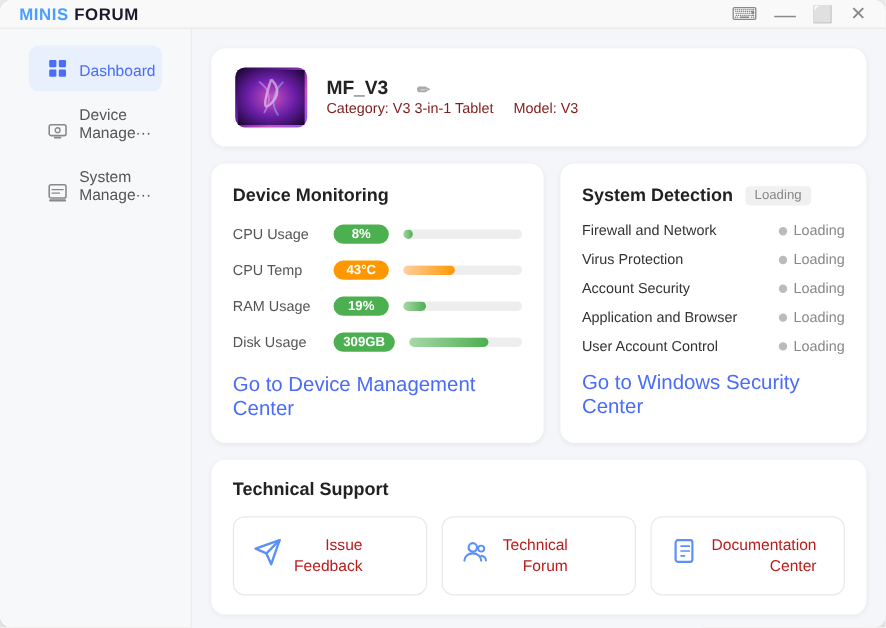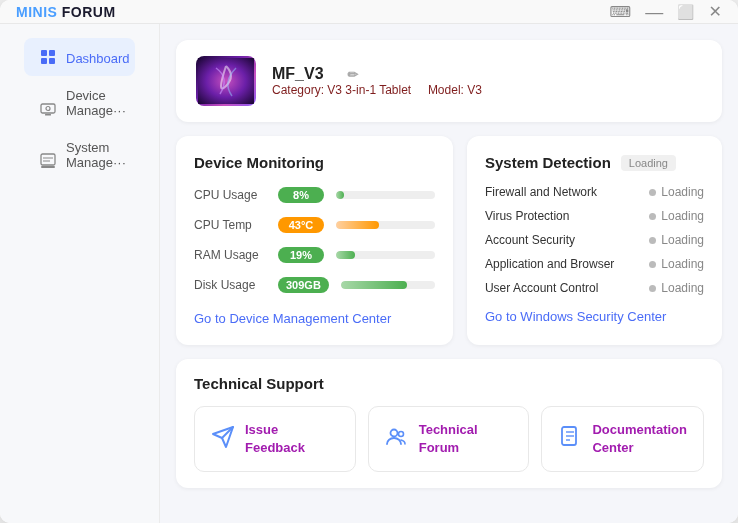"Go to Device Management Center" .go-link { font-size: 13px -> 17px; text-align: center -> none }
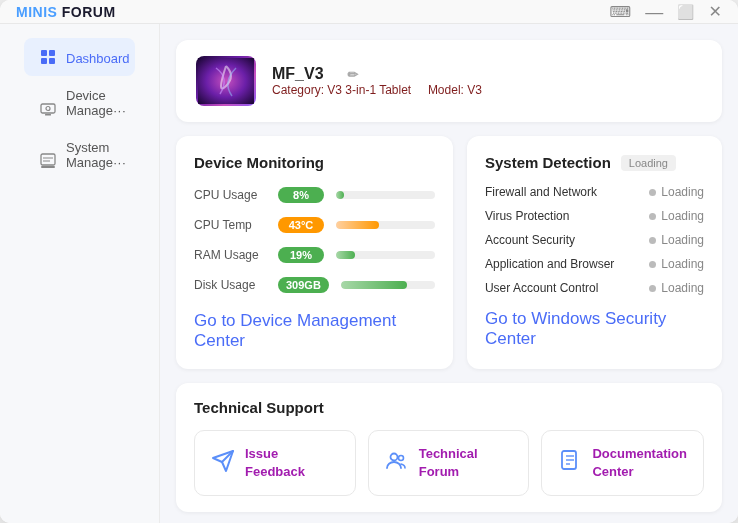"Issue" .support-card-text { color: #a21caf -> #b91c1c; font-weight: 700 -> 400; text-align: none -> right }
